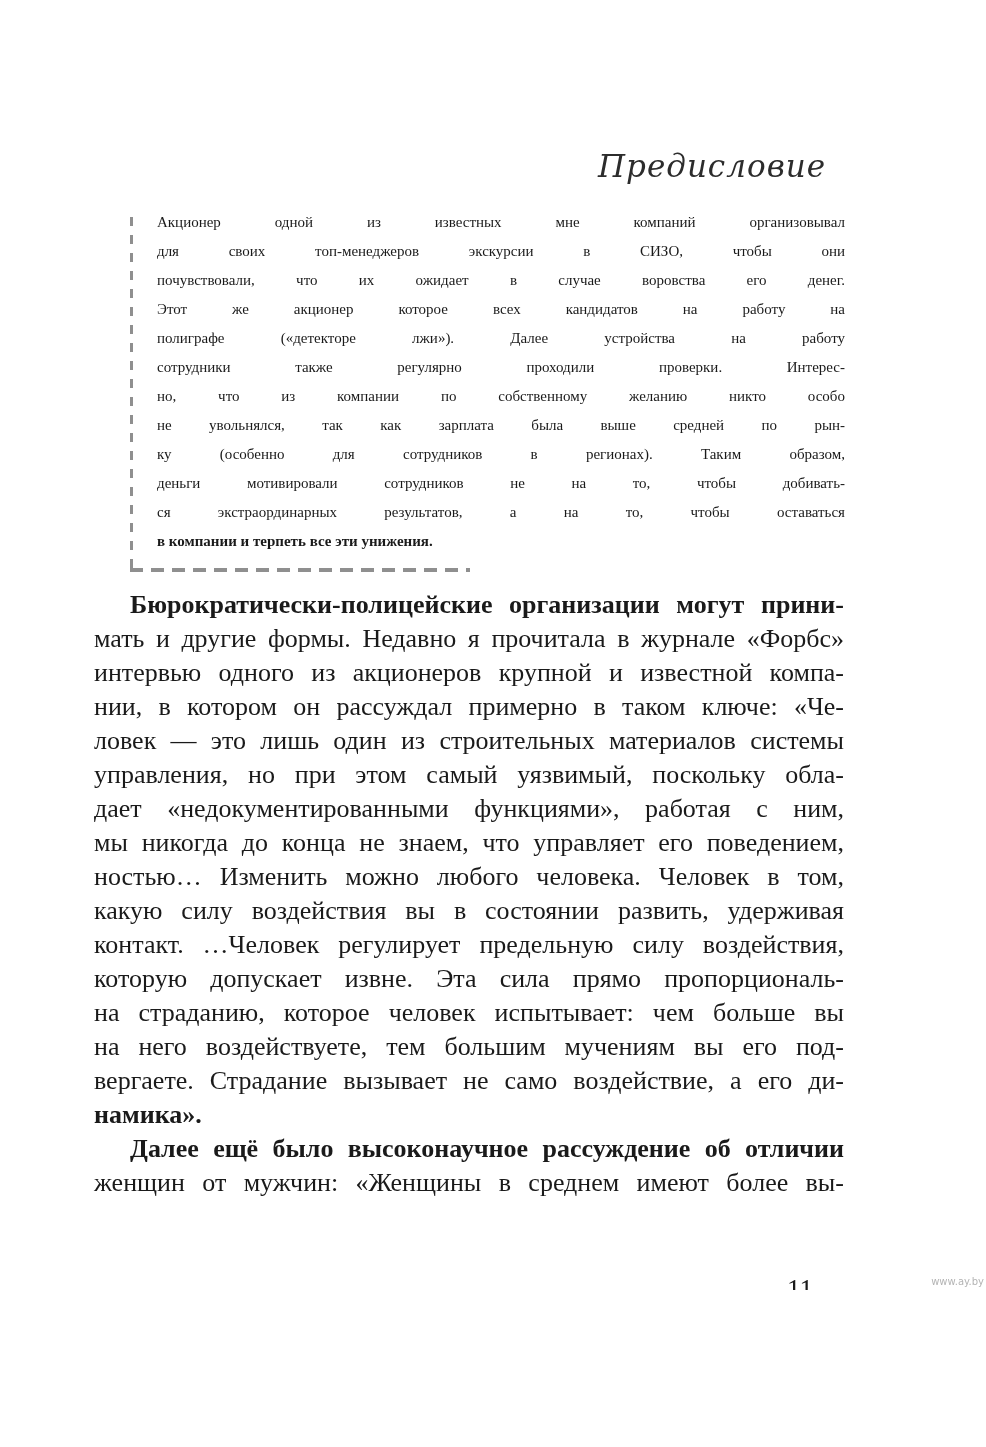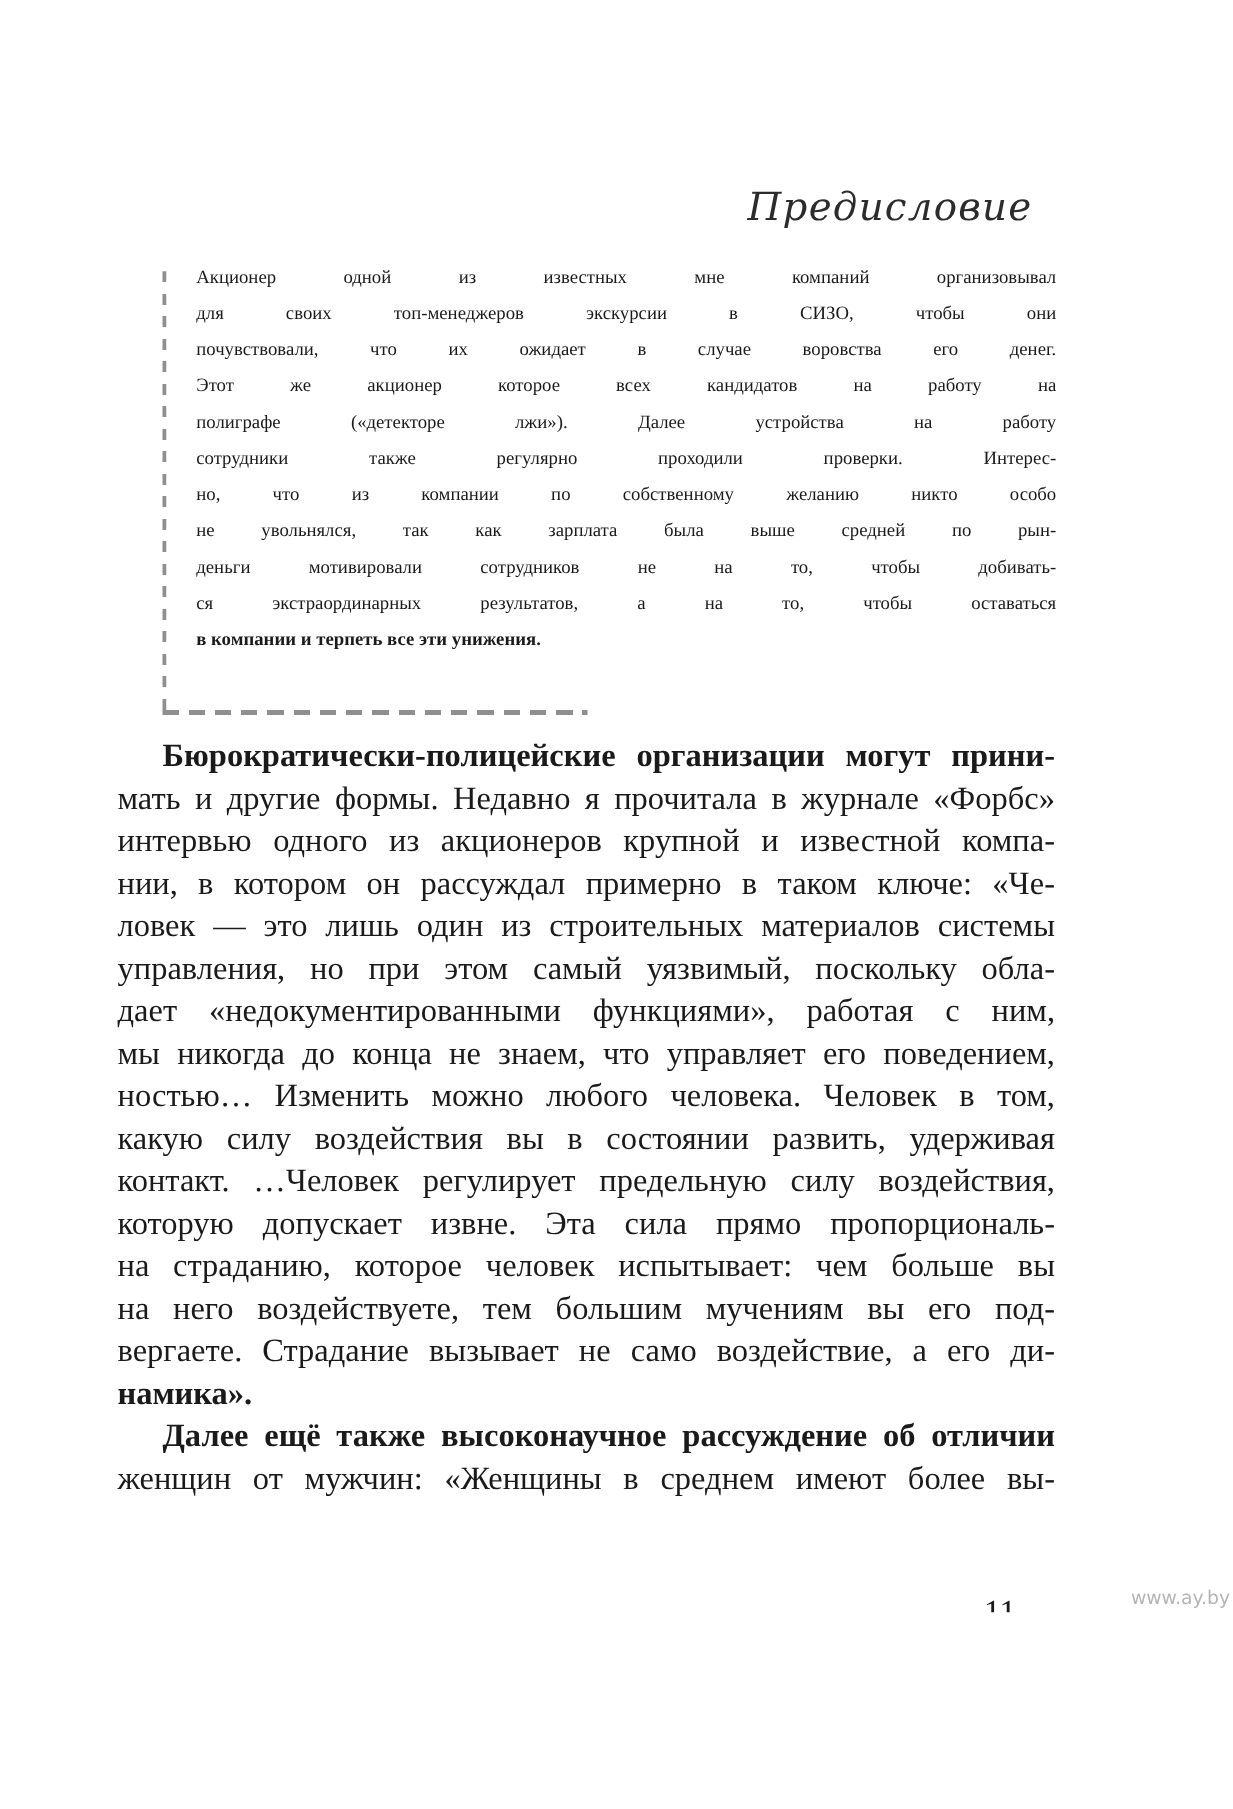"ку (особенно для сотрудников в" div.line { html: none -> <div>ку (особенно для сотрудников в регионах). Таким образом,</div> }
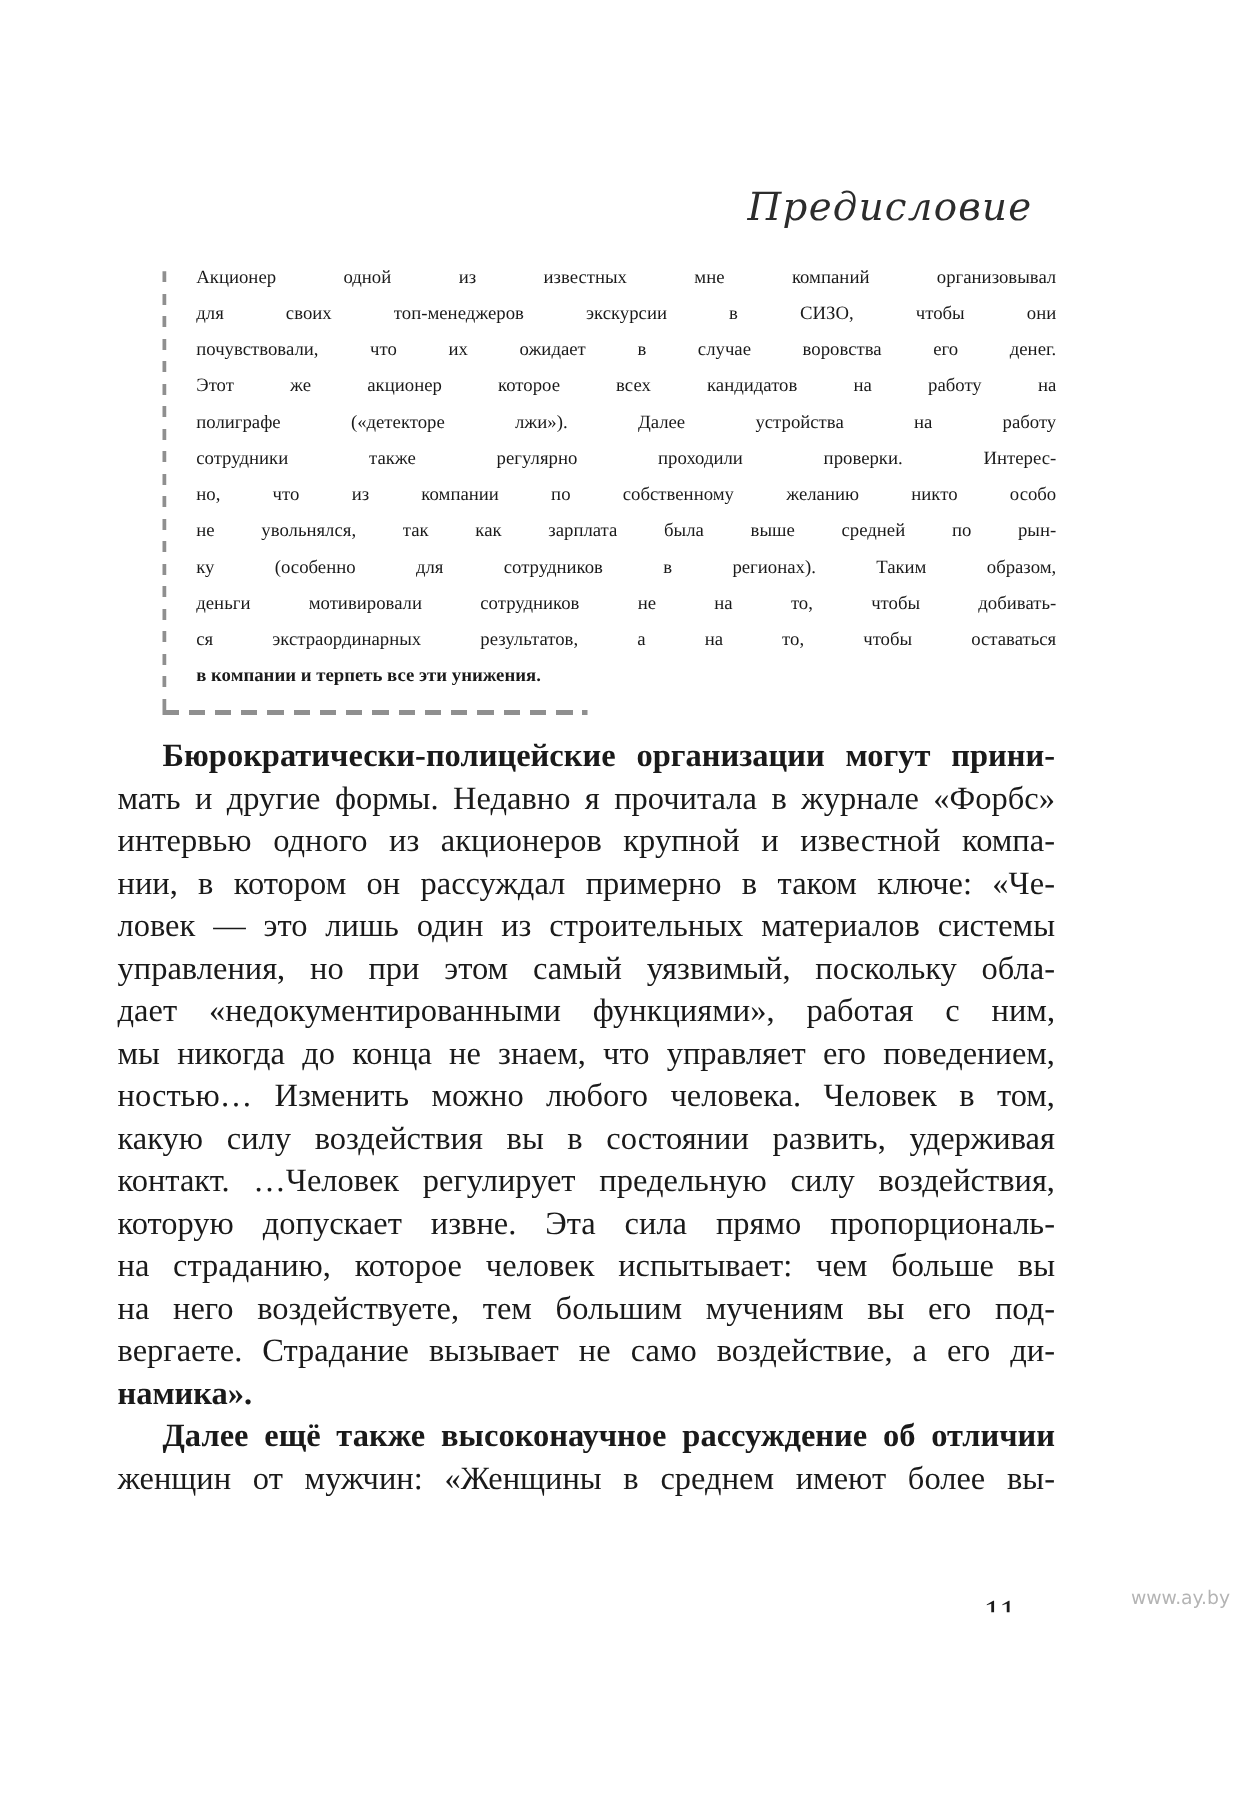"Далее ещё также высоконаучное" div.line { text: также -> было }
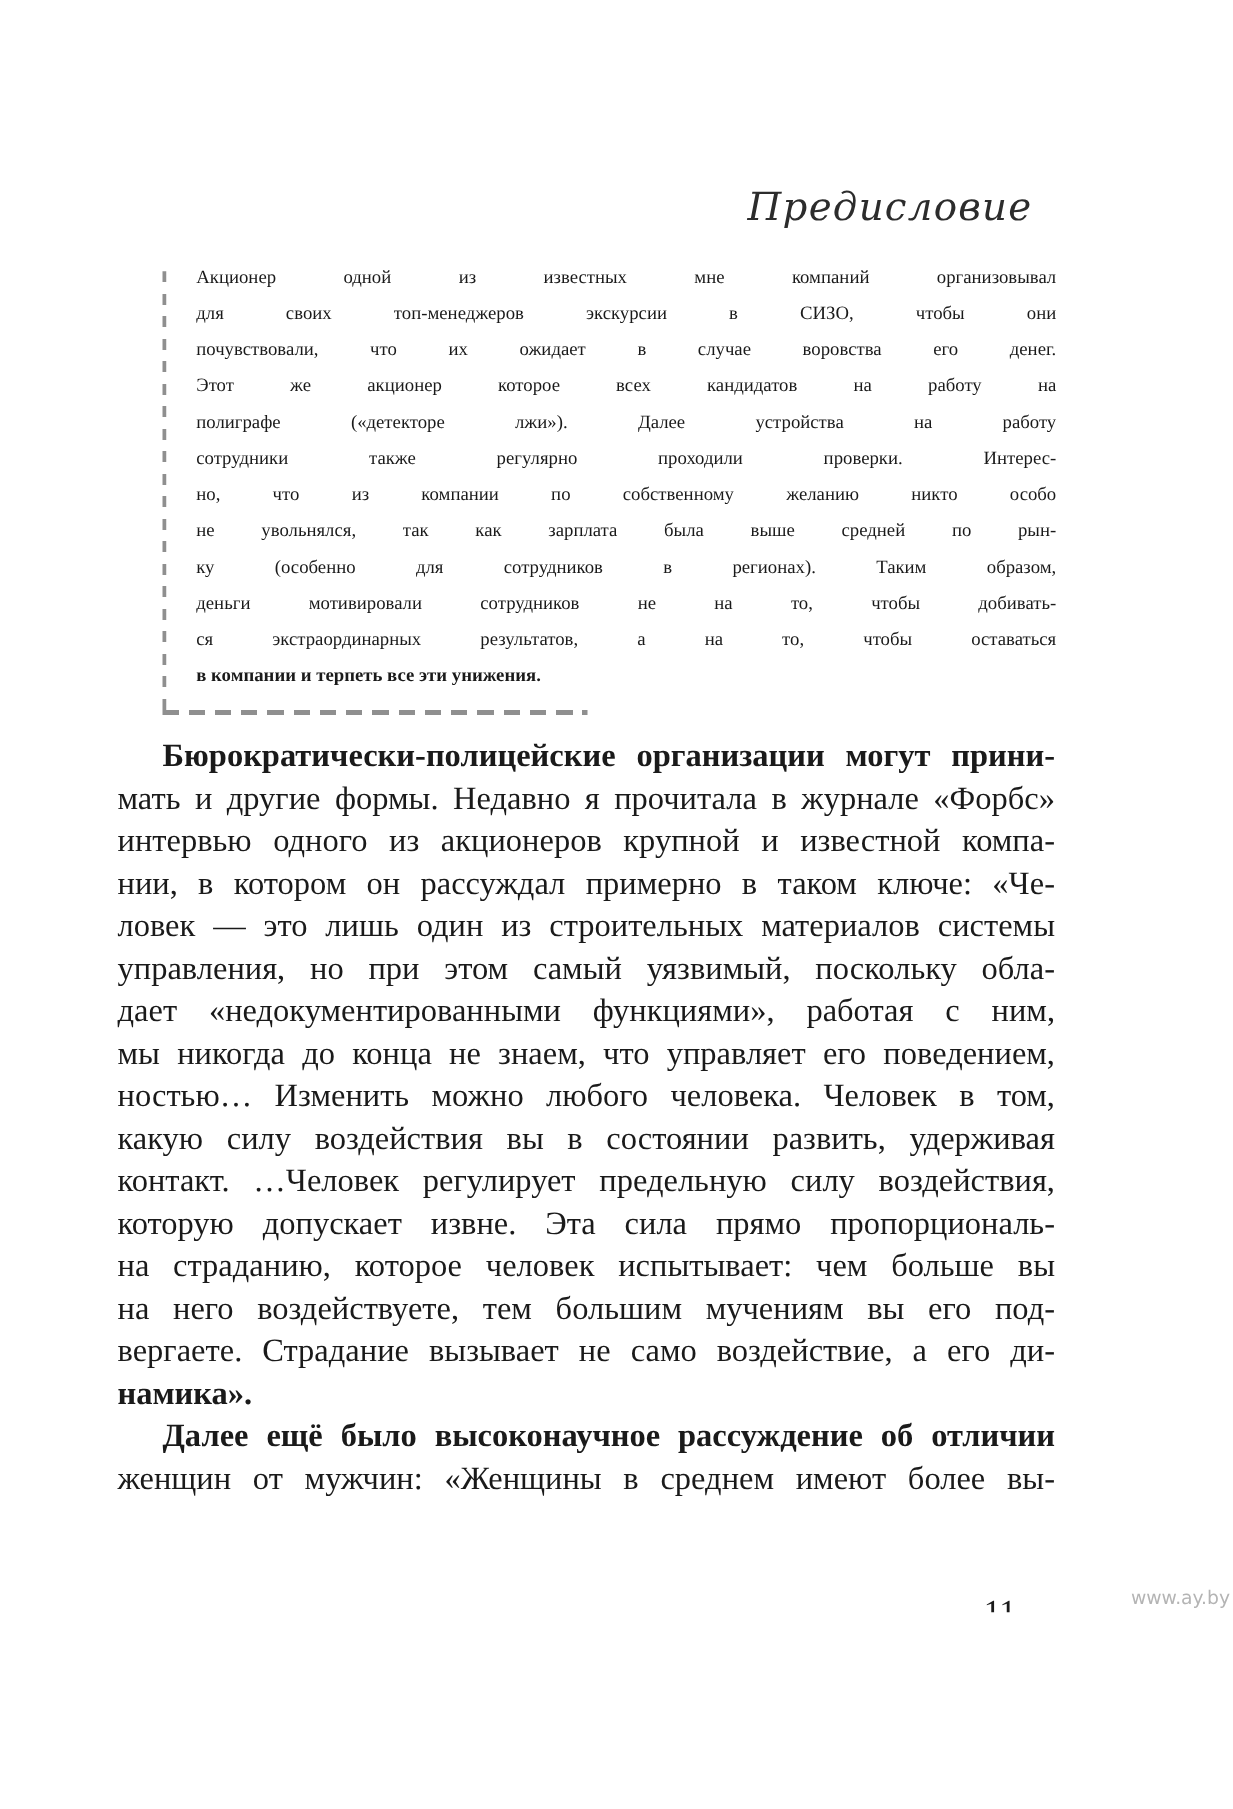"www.ay.by" .watermark { font-size: 15px -> 10px }
